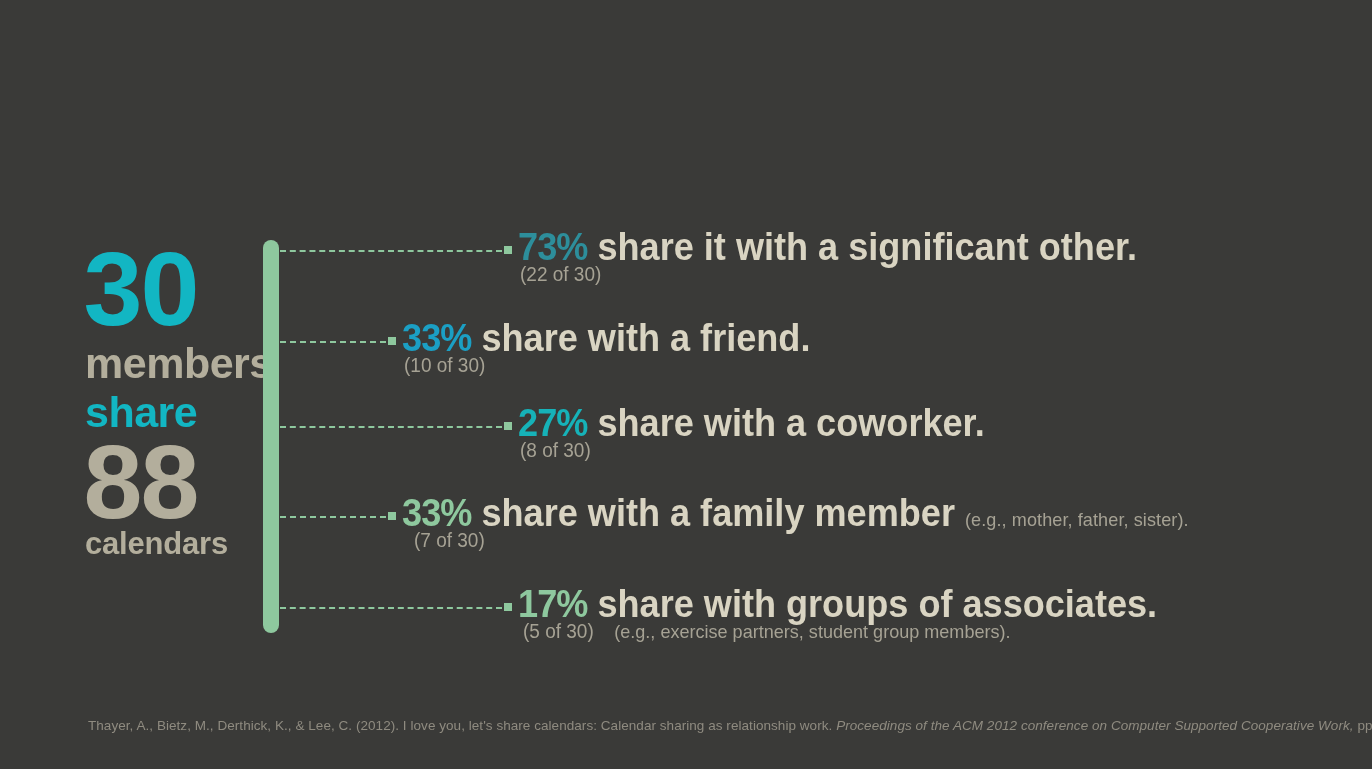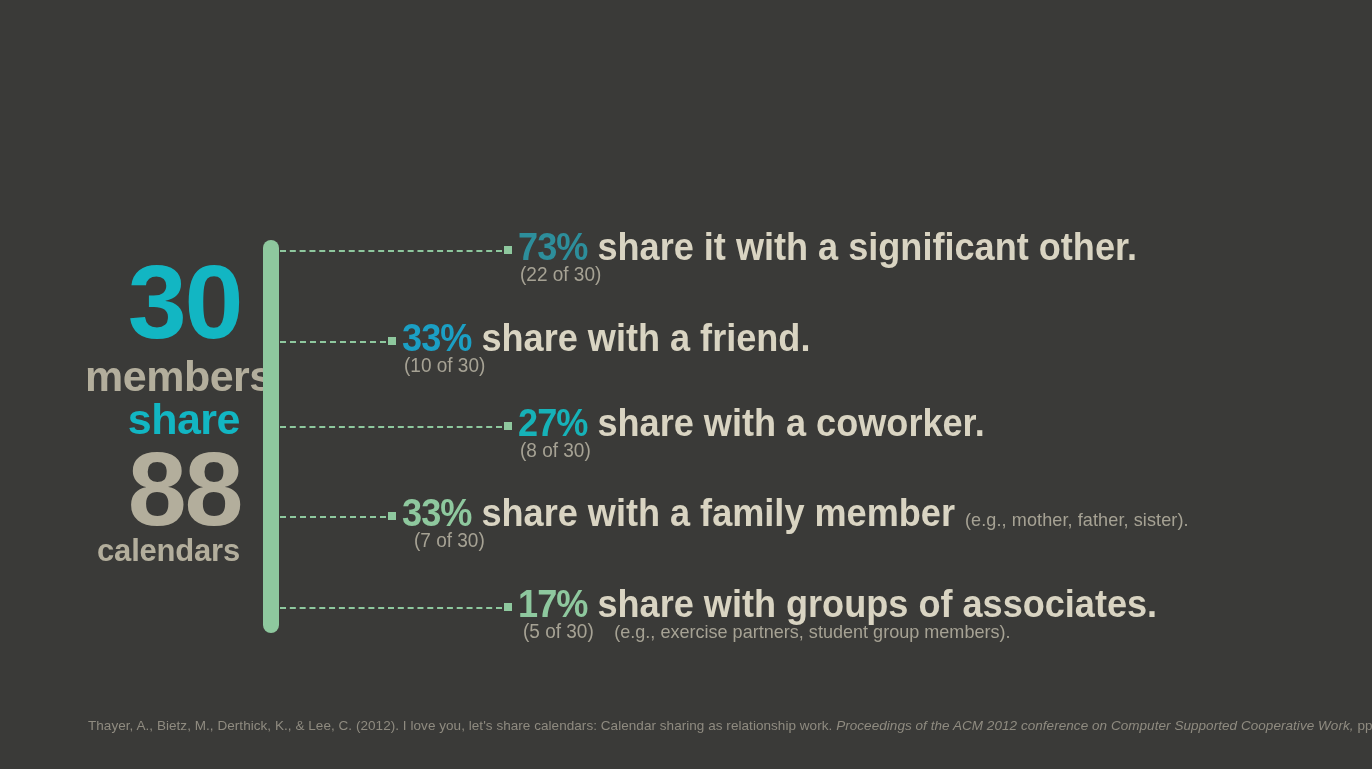"30" .stat-stack { text-align: right -> left; top: 258px -> 245px }
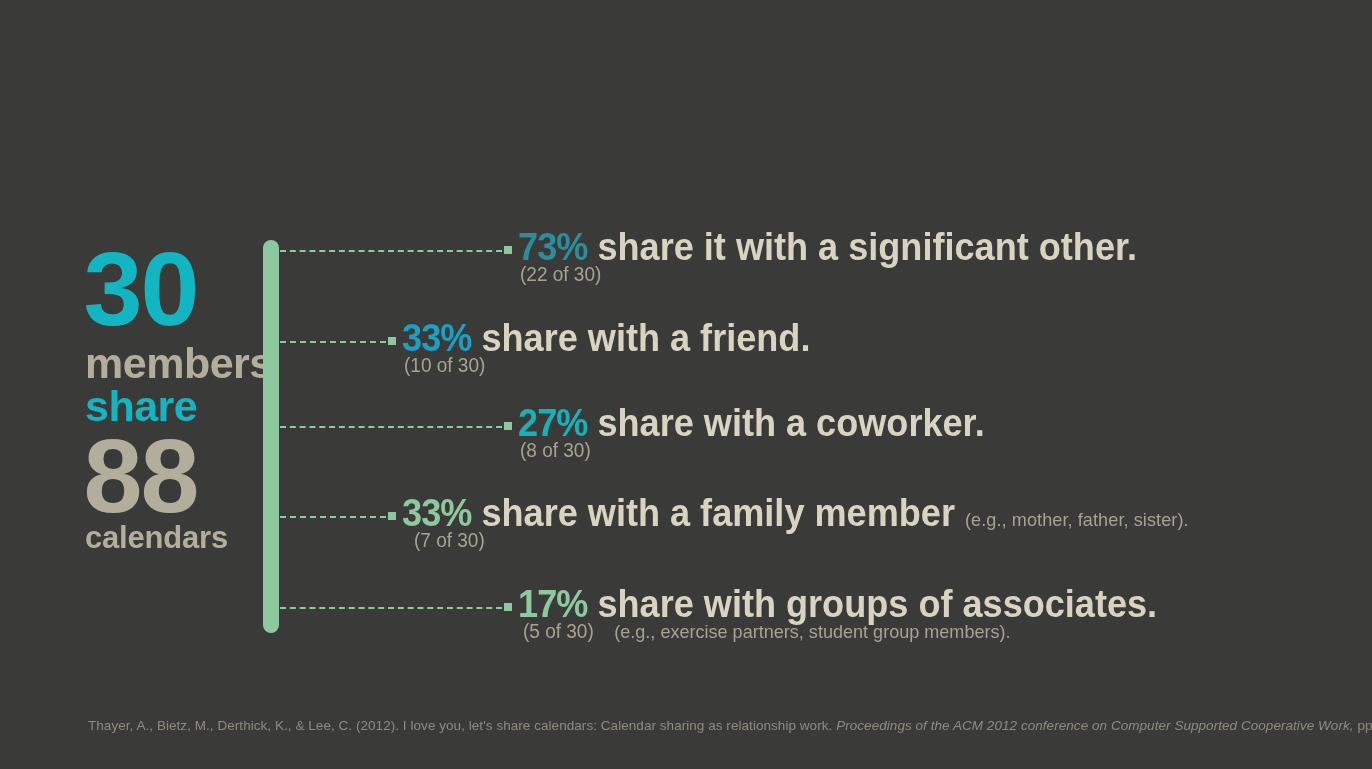"share" .sp-share { margin-top: 0 -> 6px }
